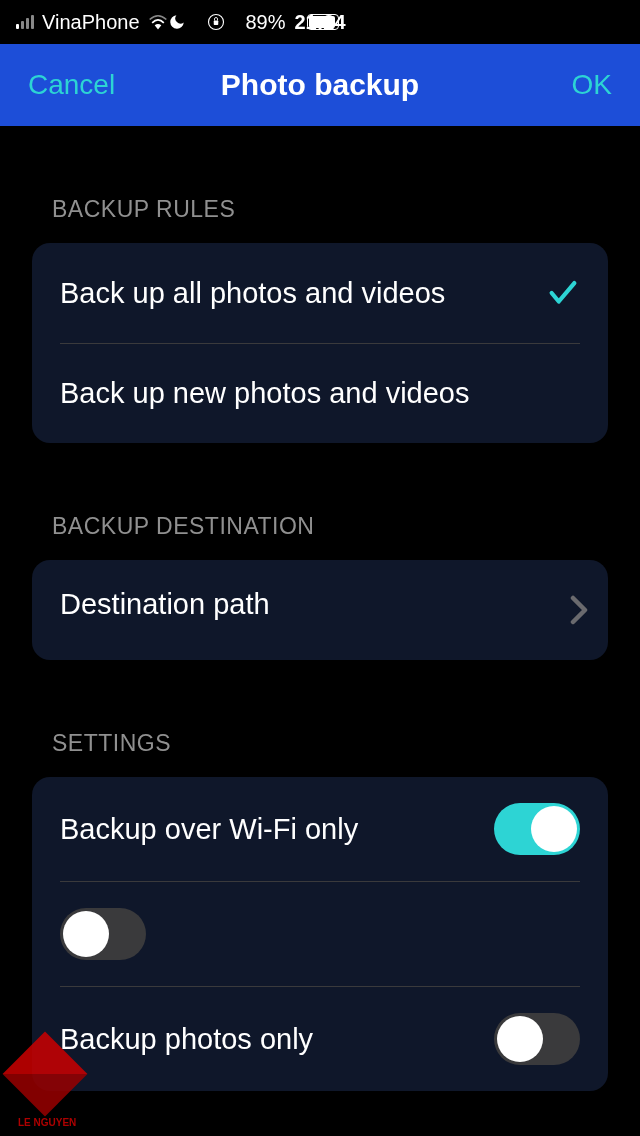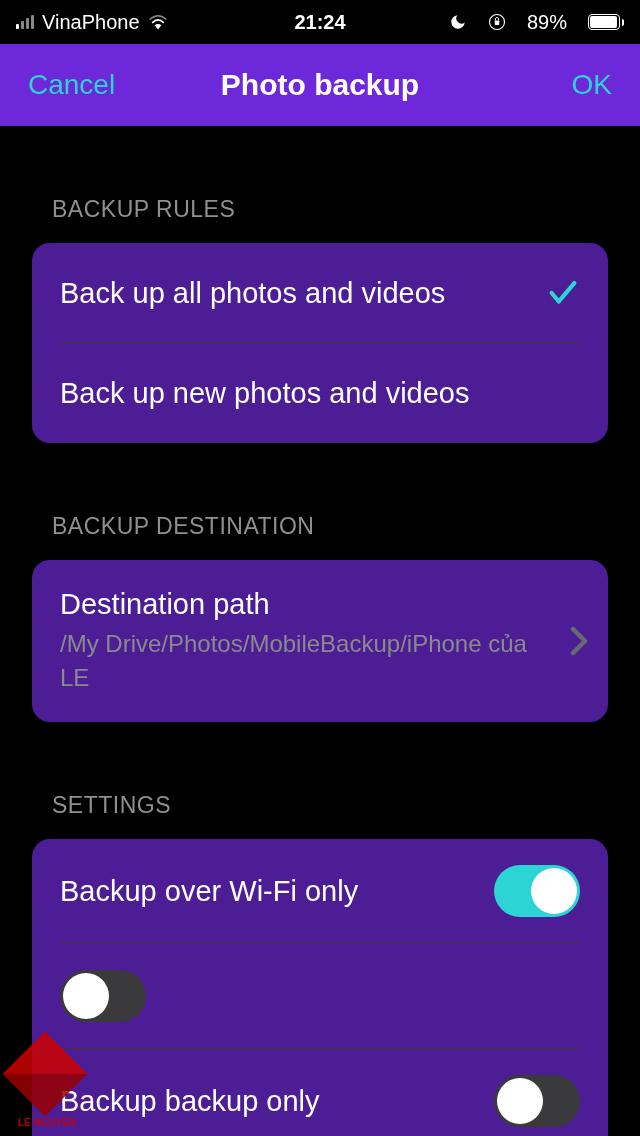"VinaPhone" .status-bar { justify-content: space-between -> flex-start }
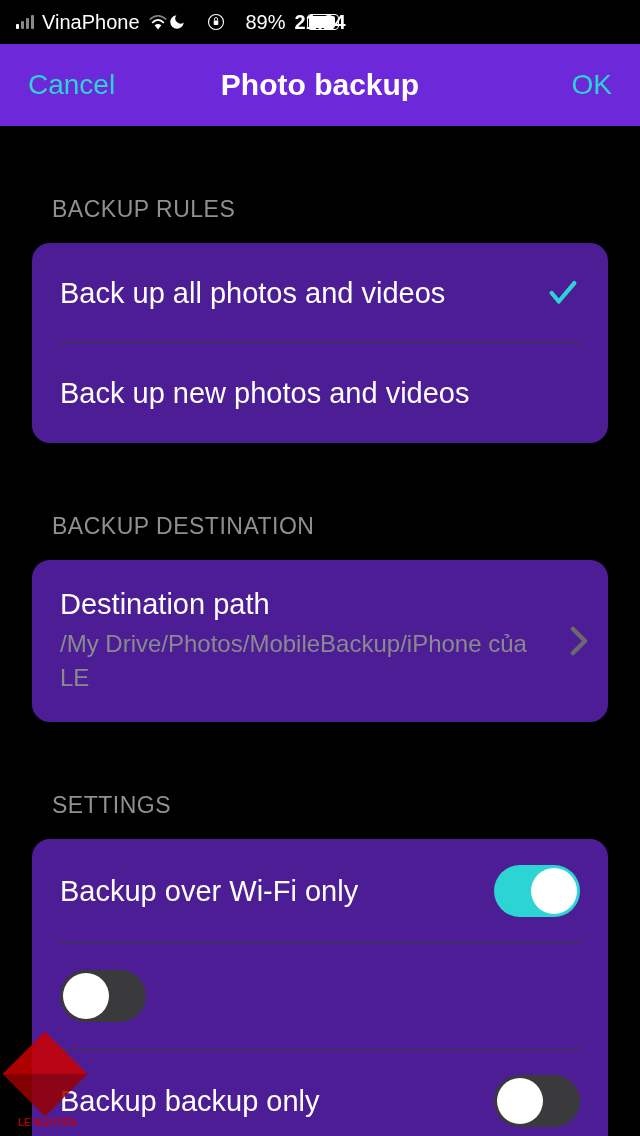"Cancel" .nav-bar { background: #6d28d9 -> #1d4ed8 }
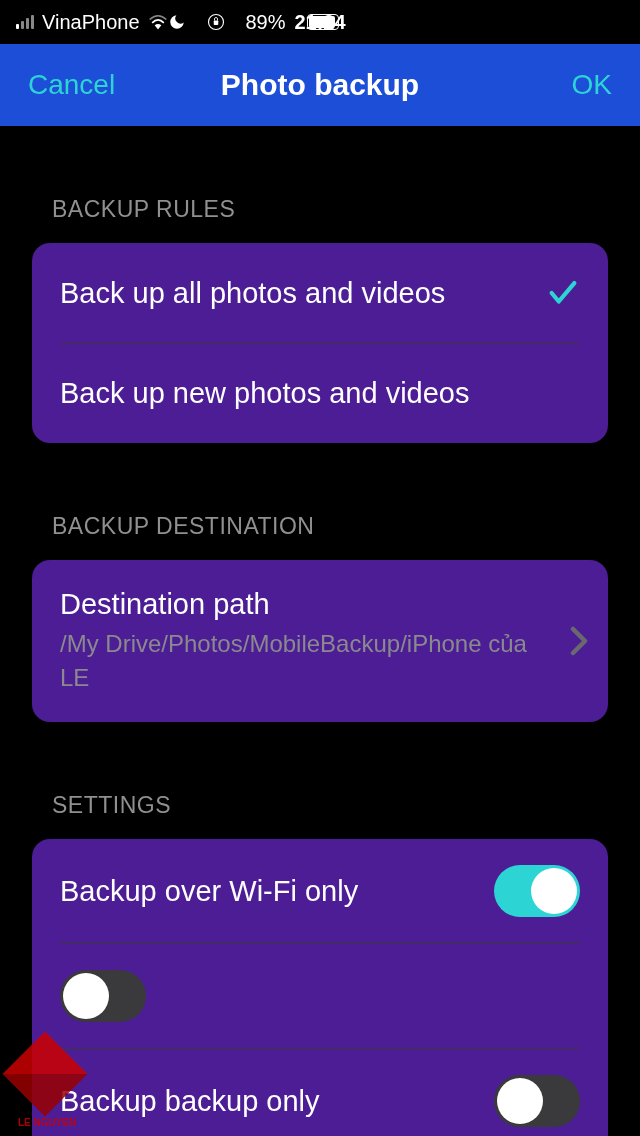"Back up all photos and" .card { background: #4c1d95 -> #0f172a }
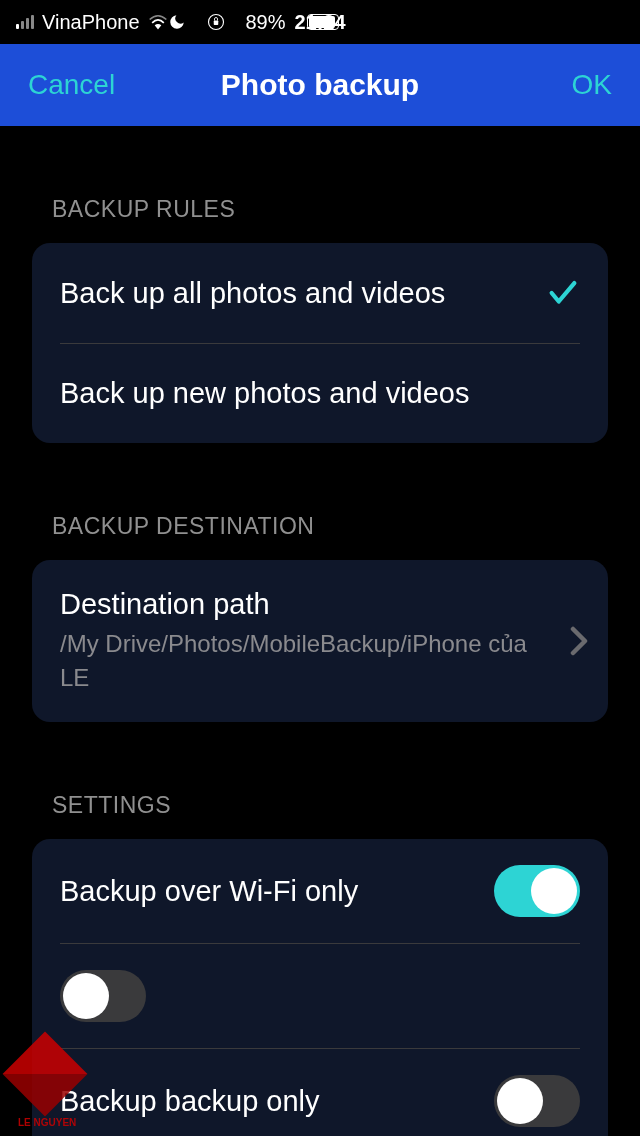"/My Drive/Photos/MobileBackup/iPhone của" span.dest-path { html: <span>/My Drive/Photos/MobileBackup/iPhone của LE</span> -> none }
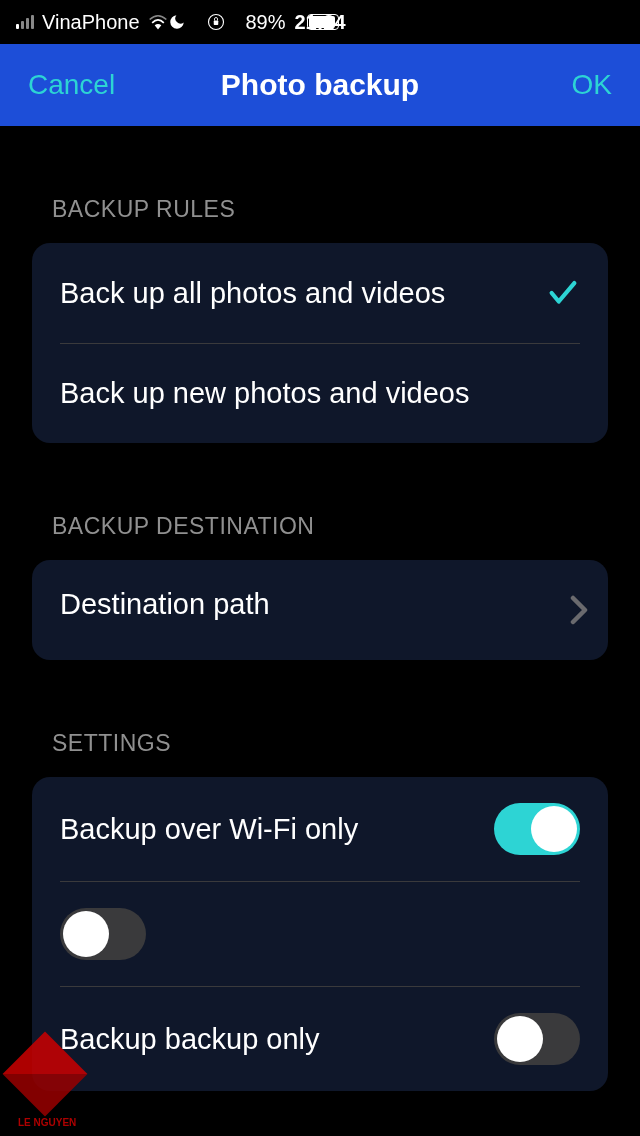"Backup backup only" span.row-label { text: backup -> photos }
